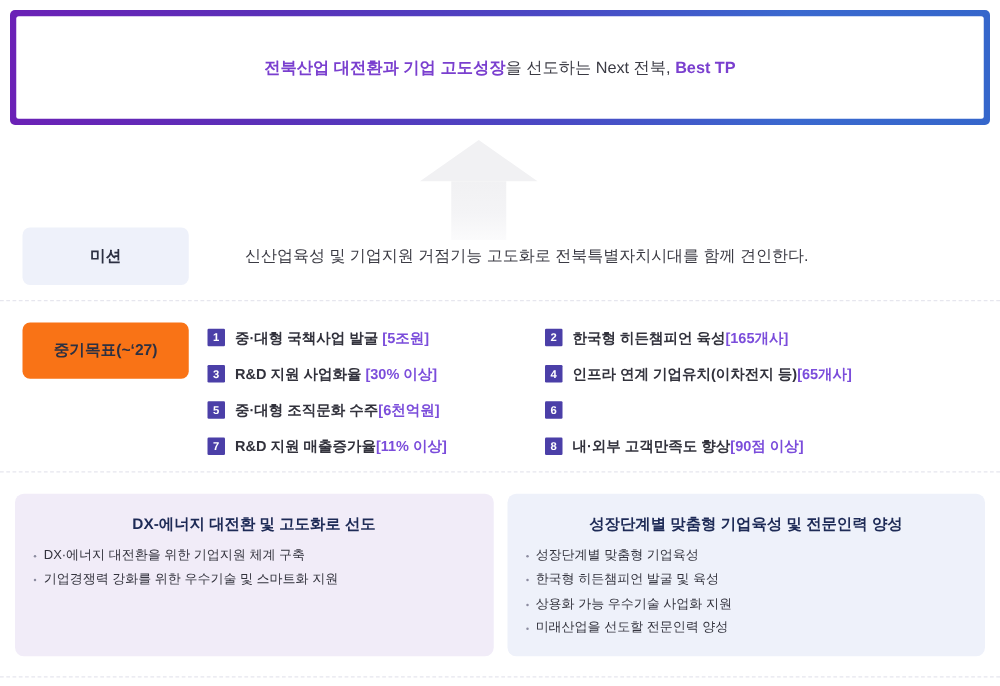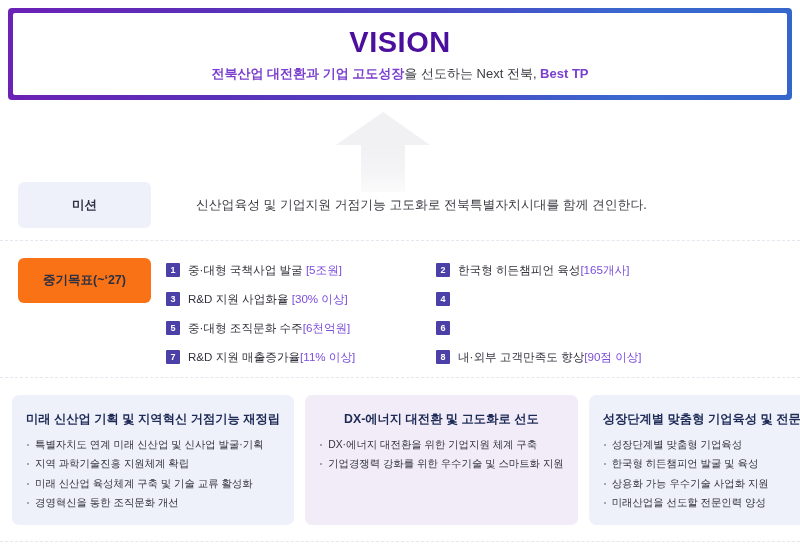"VISION" div.vision-title { html: <div>VISION</div> -> none }
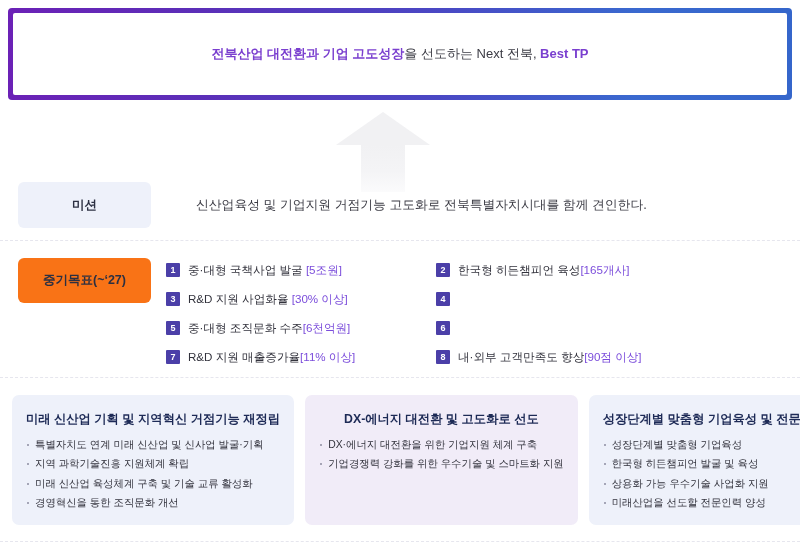"중·대형 국책사업 발굴 [5조원]" .goal-text { font-weight: normal -> bold }
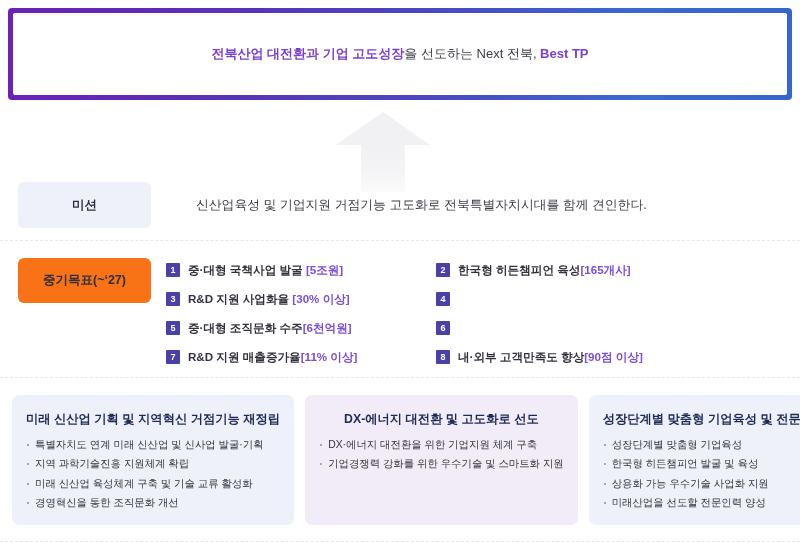"인프라 연계 기업유치(이차전지 등)[65개사]" span.goal-text { html: none -> <span><span>인프라 연계 기업유치(이차전지 등)</span><span>[65개사]</span></span> }
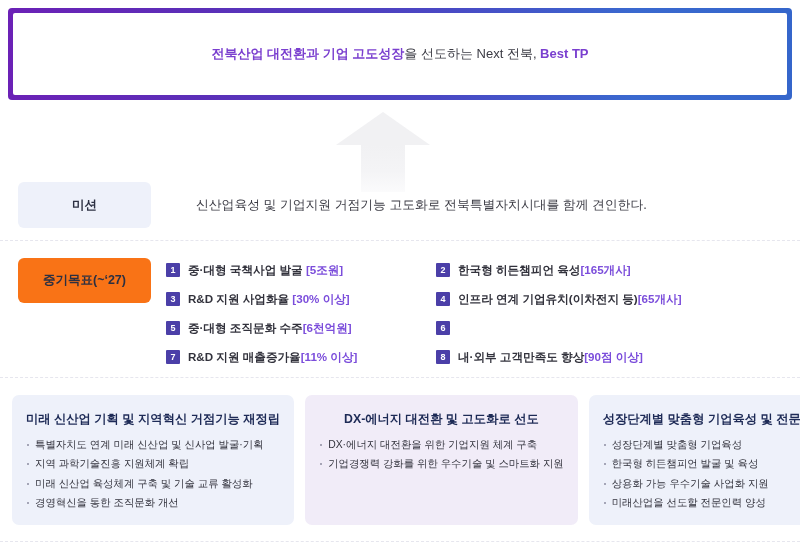"미래 신산업 기획 및 지역혁신" div.card { html: <div> <div>미래 신산업 기획 및 지역혁신 거점기능 재정립</div> <ul> <li>특별자치도 연계 미래 신산업 및 신사업 발굴·기획</li> <li>지역 과학기술진흥 지원체계 확립</li> <li>미래 신산업 육성체계 구축 및 기술 교류 활성화</li> <li>경영혁신을 통한 조직문화 개선</li> </ul> </div> -> none }
